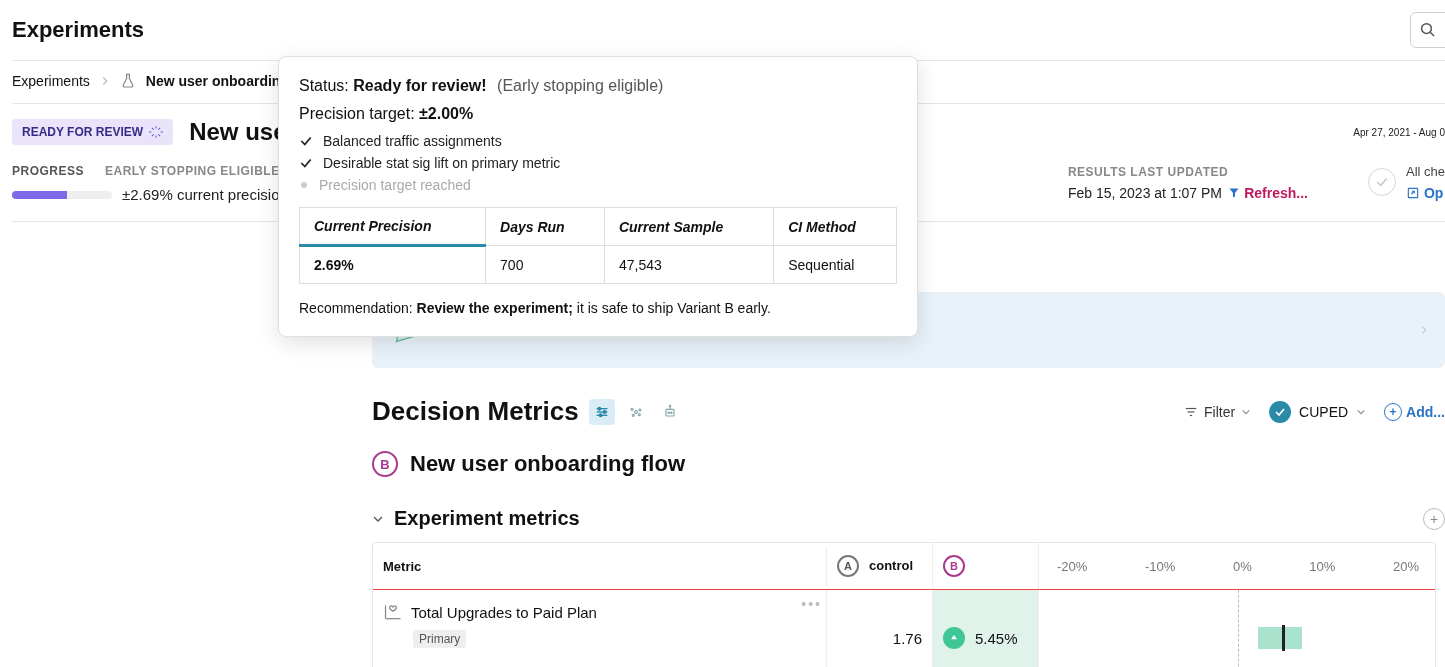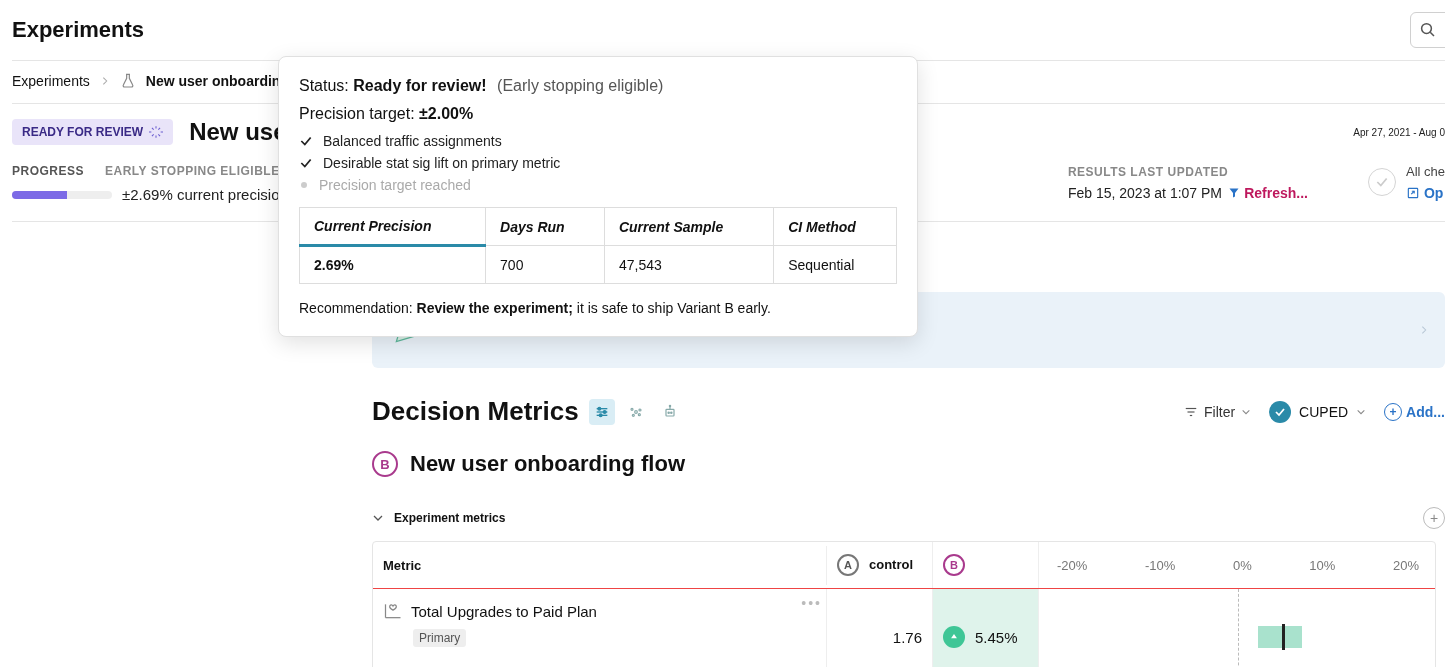"Experiment metrics" .sec-left { font-size: 12px -> 20px }
